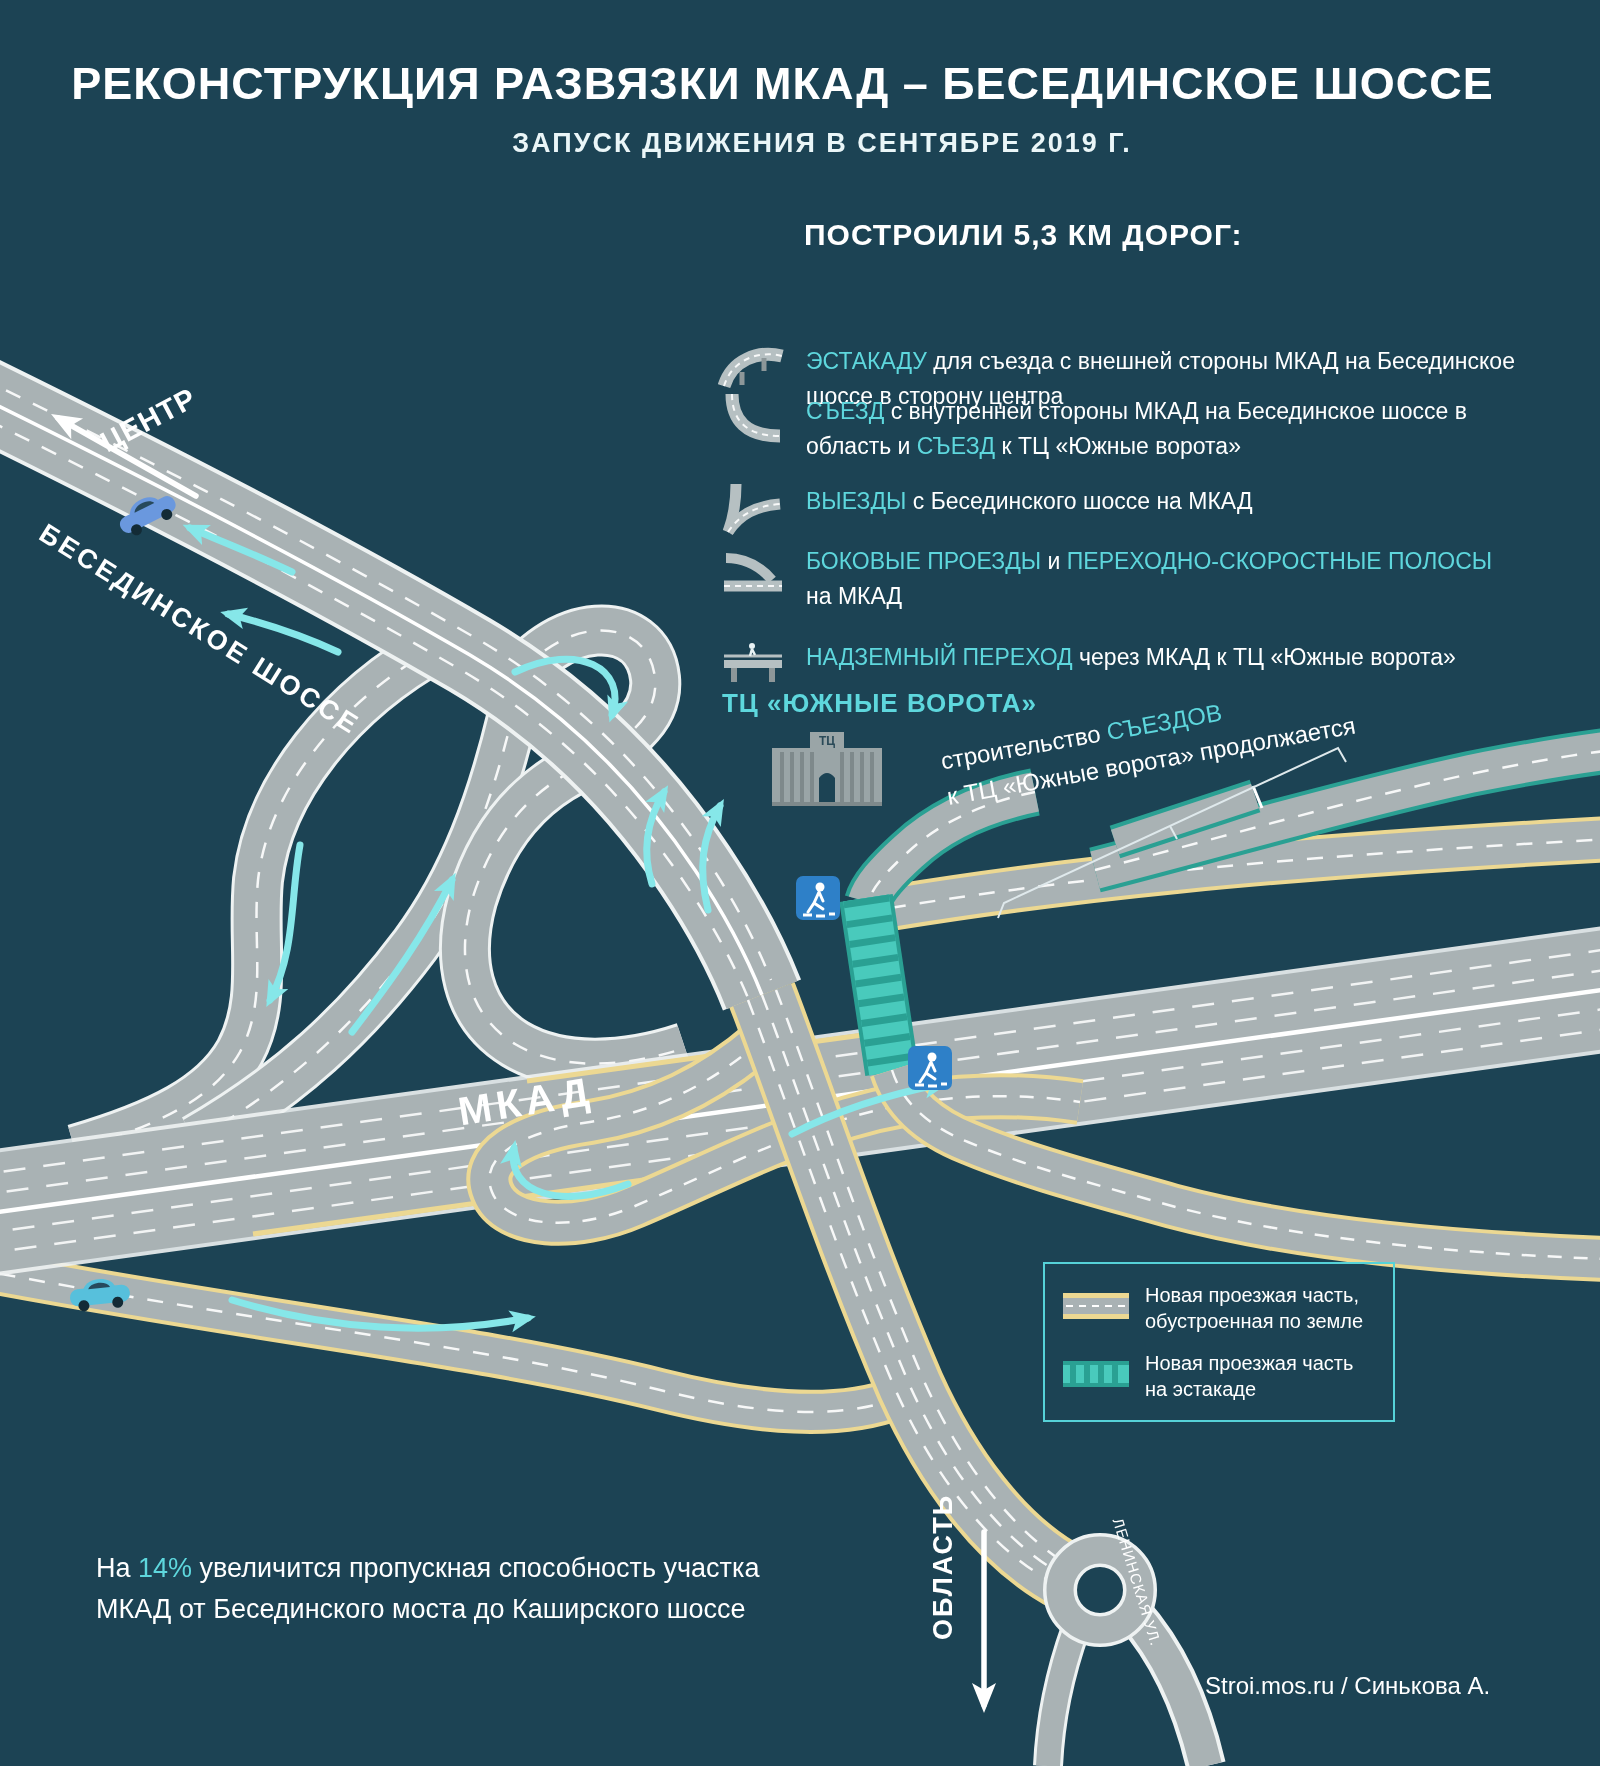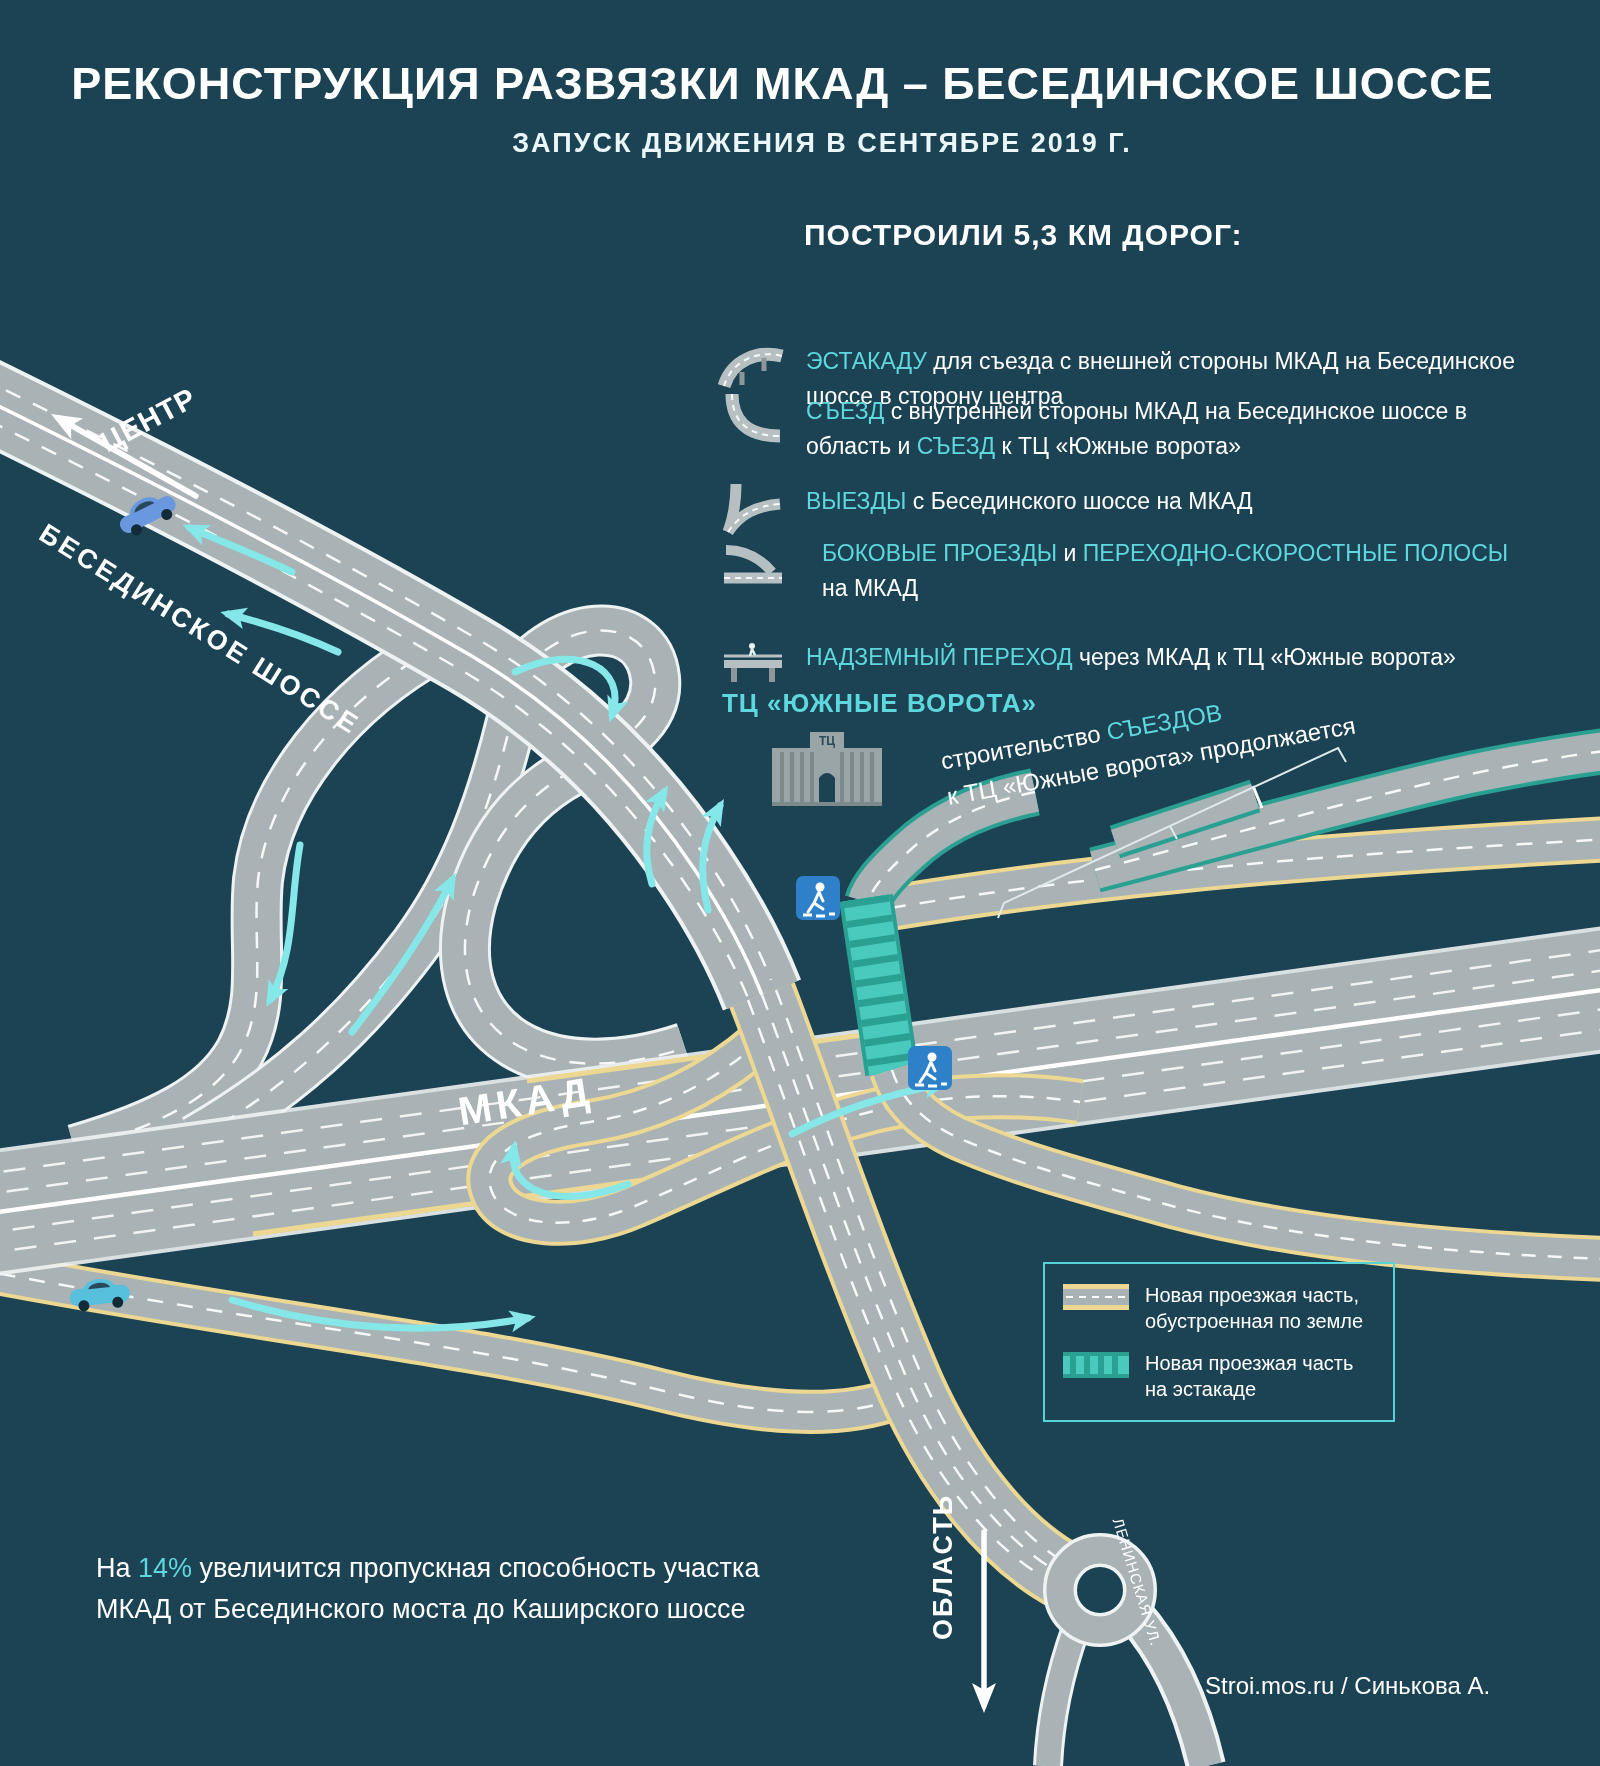"БОКОВЫЕ ПРОЕЗДЫ и ПЕРЕХОДНО-СКОРОСТНЫЕ" #bi-3 { gap: 16px -> none; top: 236px -> 244px }
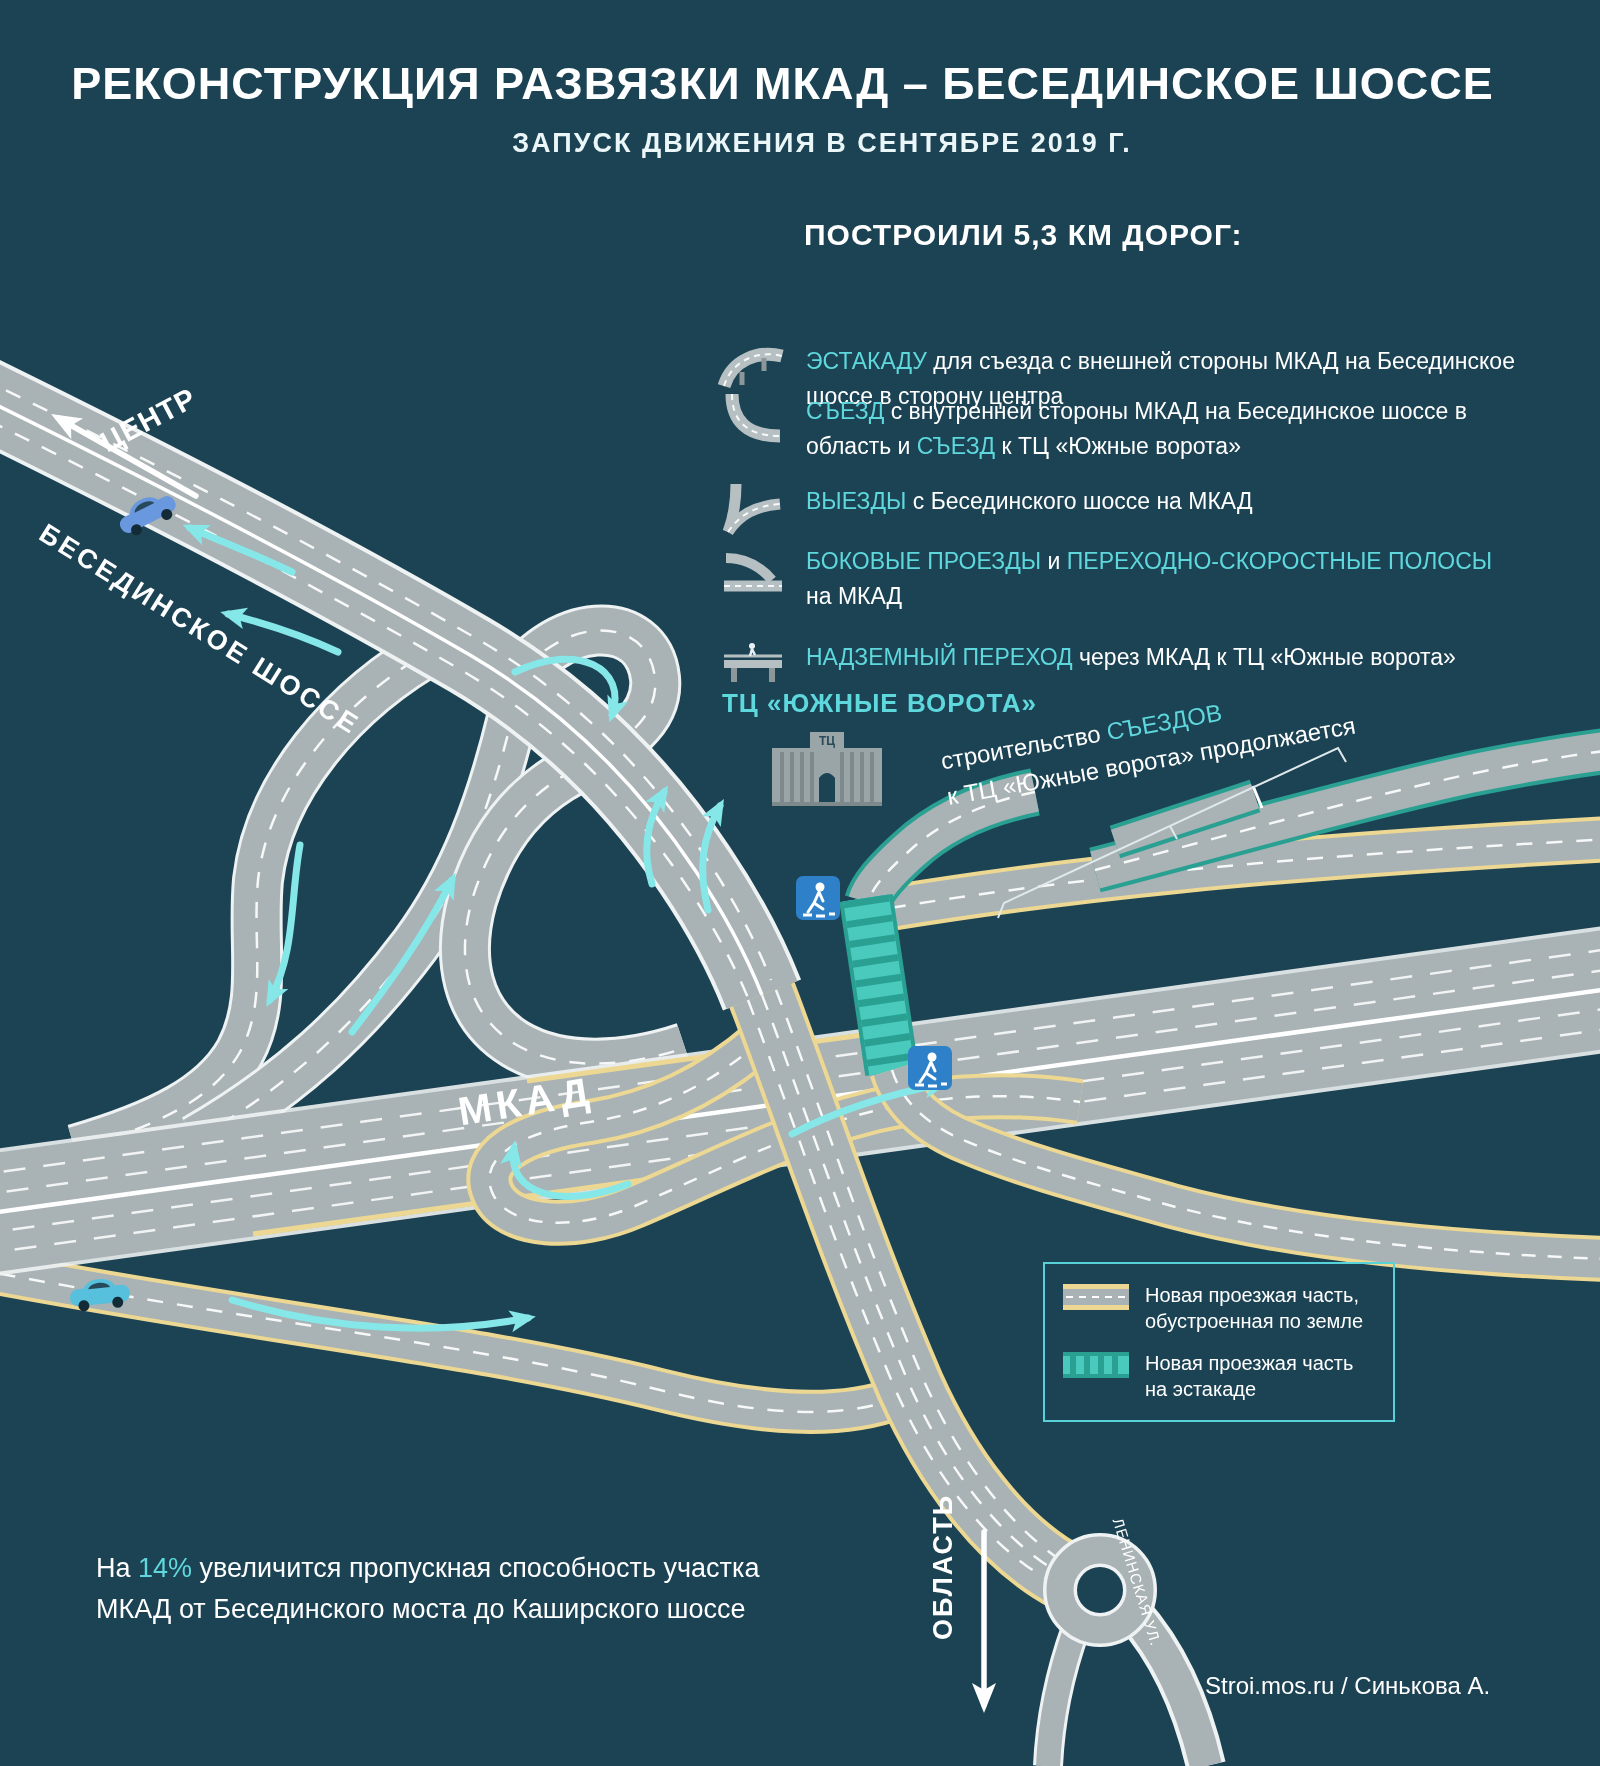"Новая проезжая часть," .legend-row { align-items: flex-start -> center }
